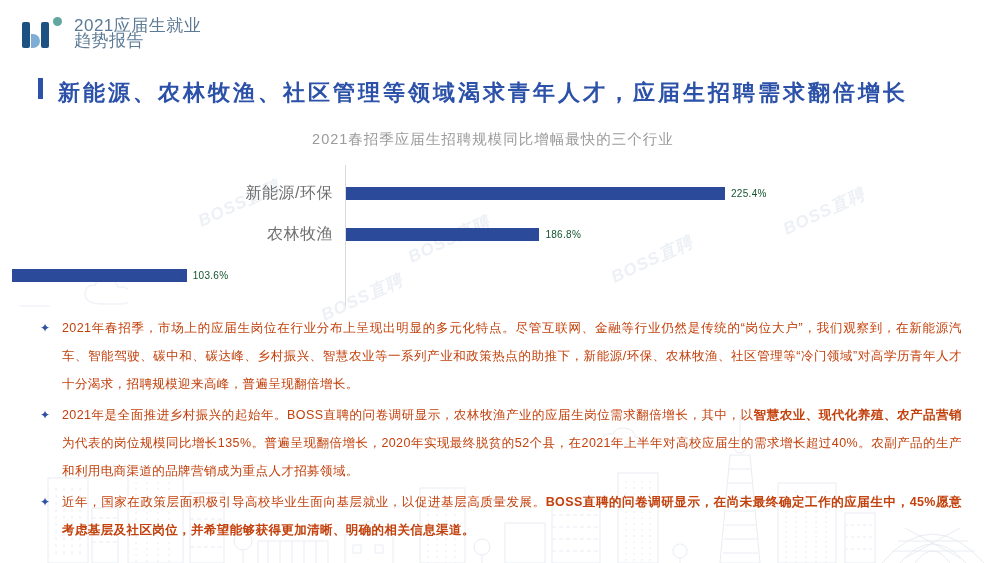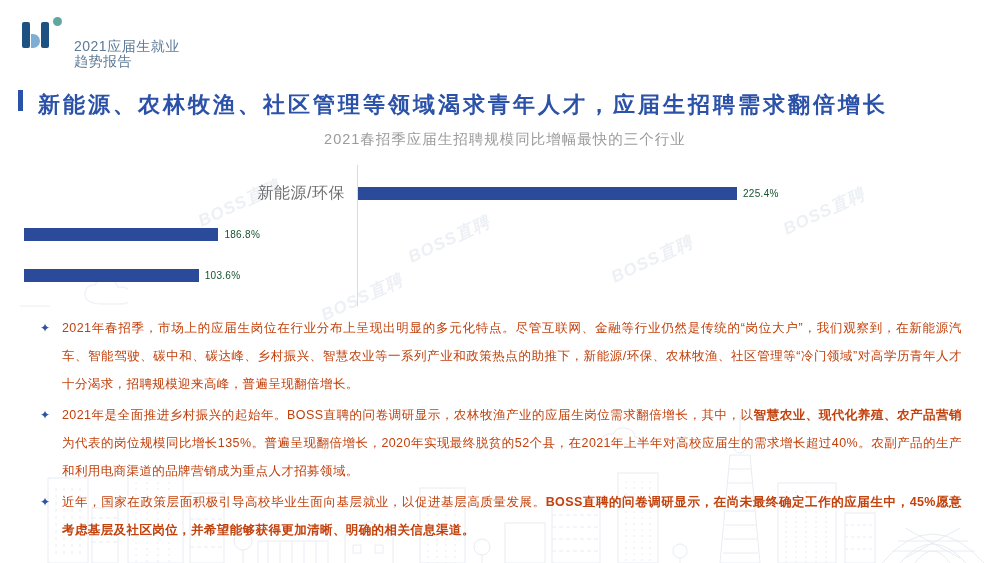"2021应届生就业" .logo-text { font-size: 14px -> 17px; margin-top: 21px -> none }
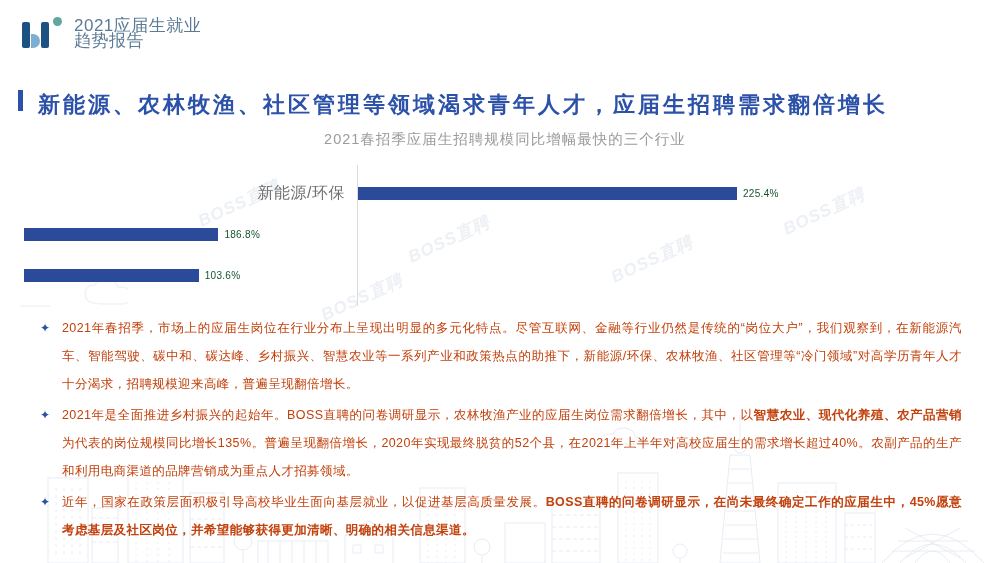"新能源、农林牧渔、社区管理等领域渴求青年人才，应届生招聘需求翻倍增长" .title-row { left: 18px -> 38px; margin-top: 12px -> none }
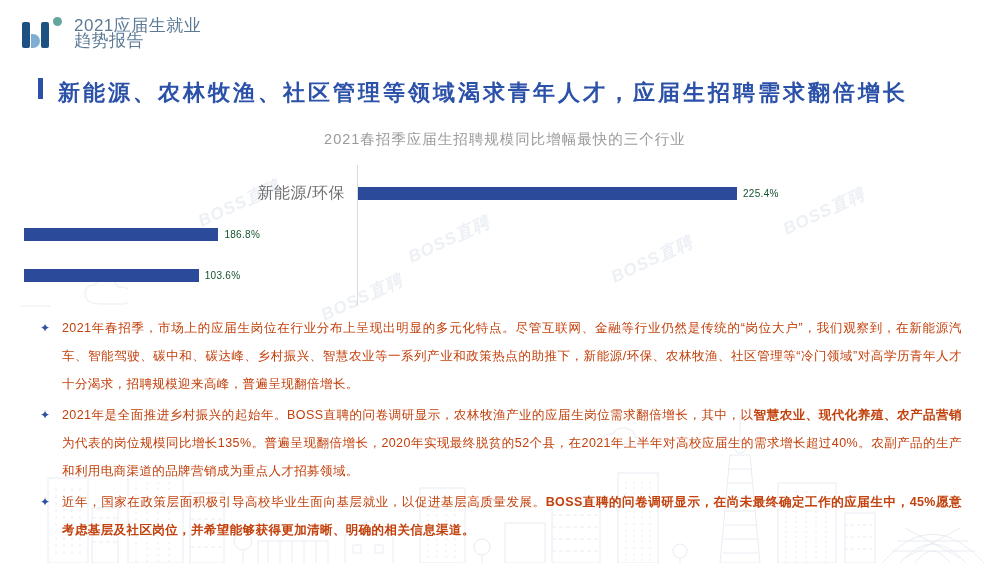"2021春招季应届生招聘规模同比增幅最快的三个行业" .chart { padding-left: 12px -> none }
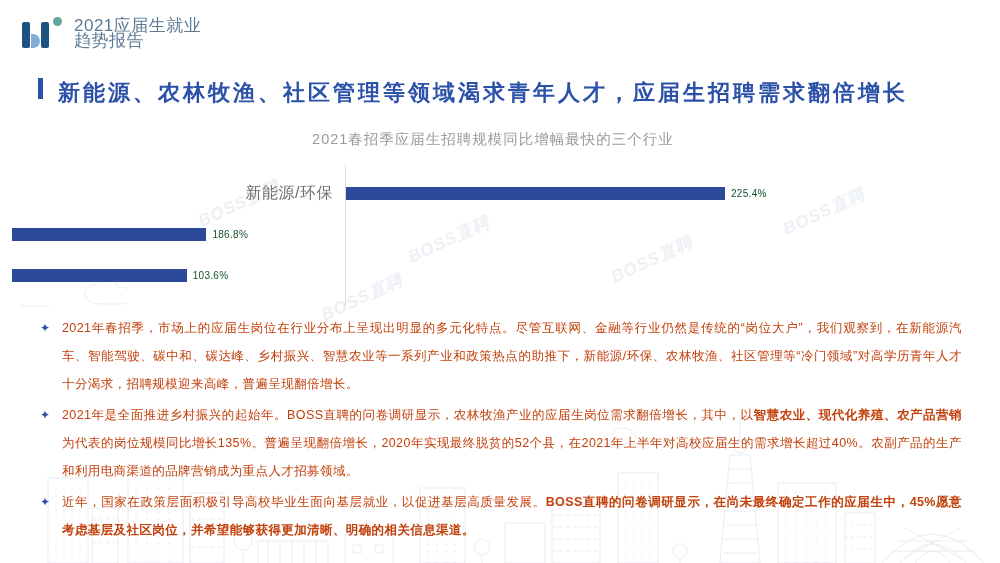"农林牧渔" div.clabel { html: none -> <div>农林牧渔</div> }
